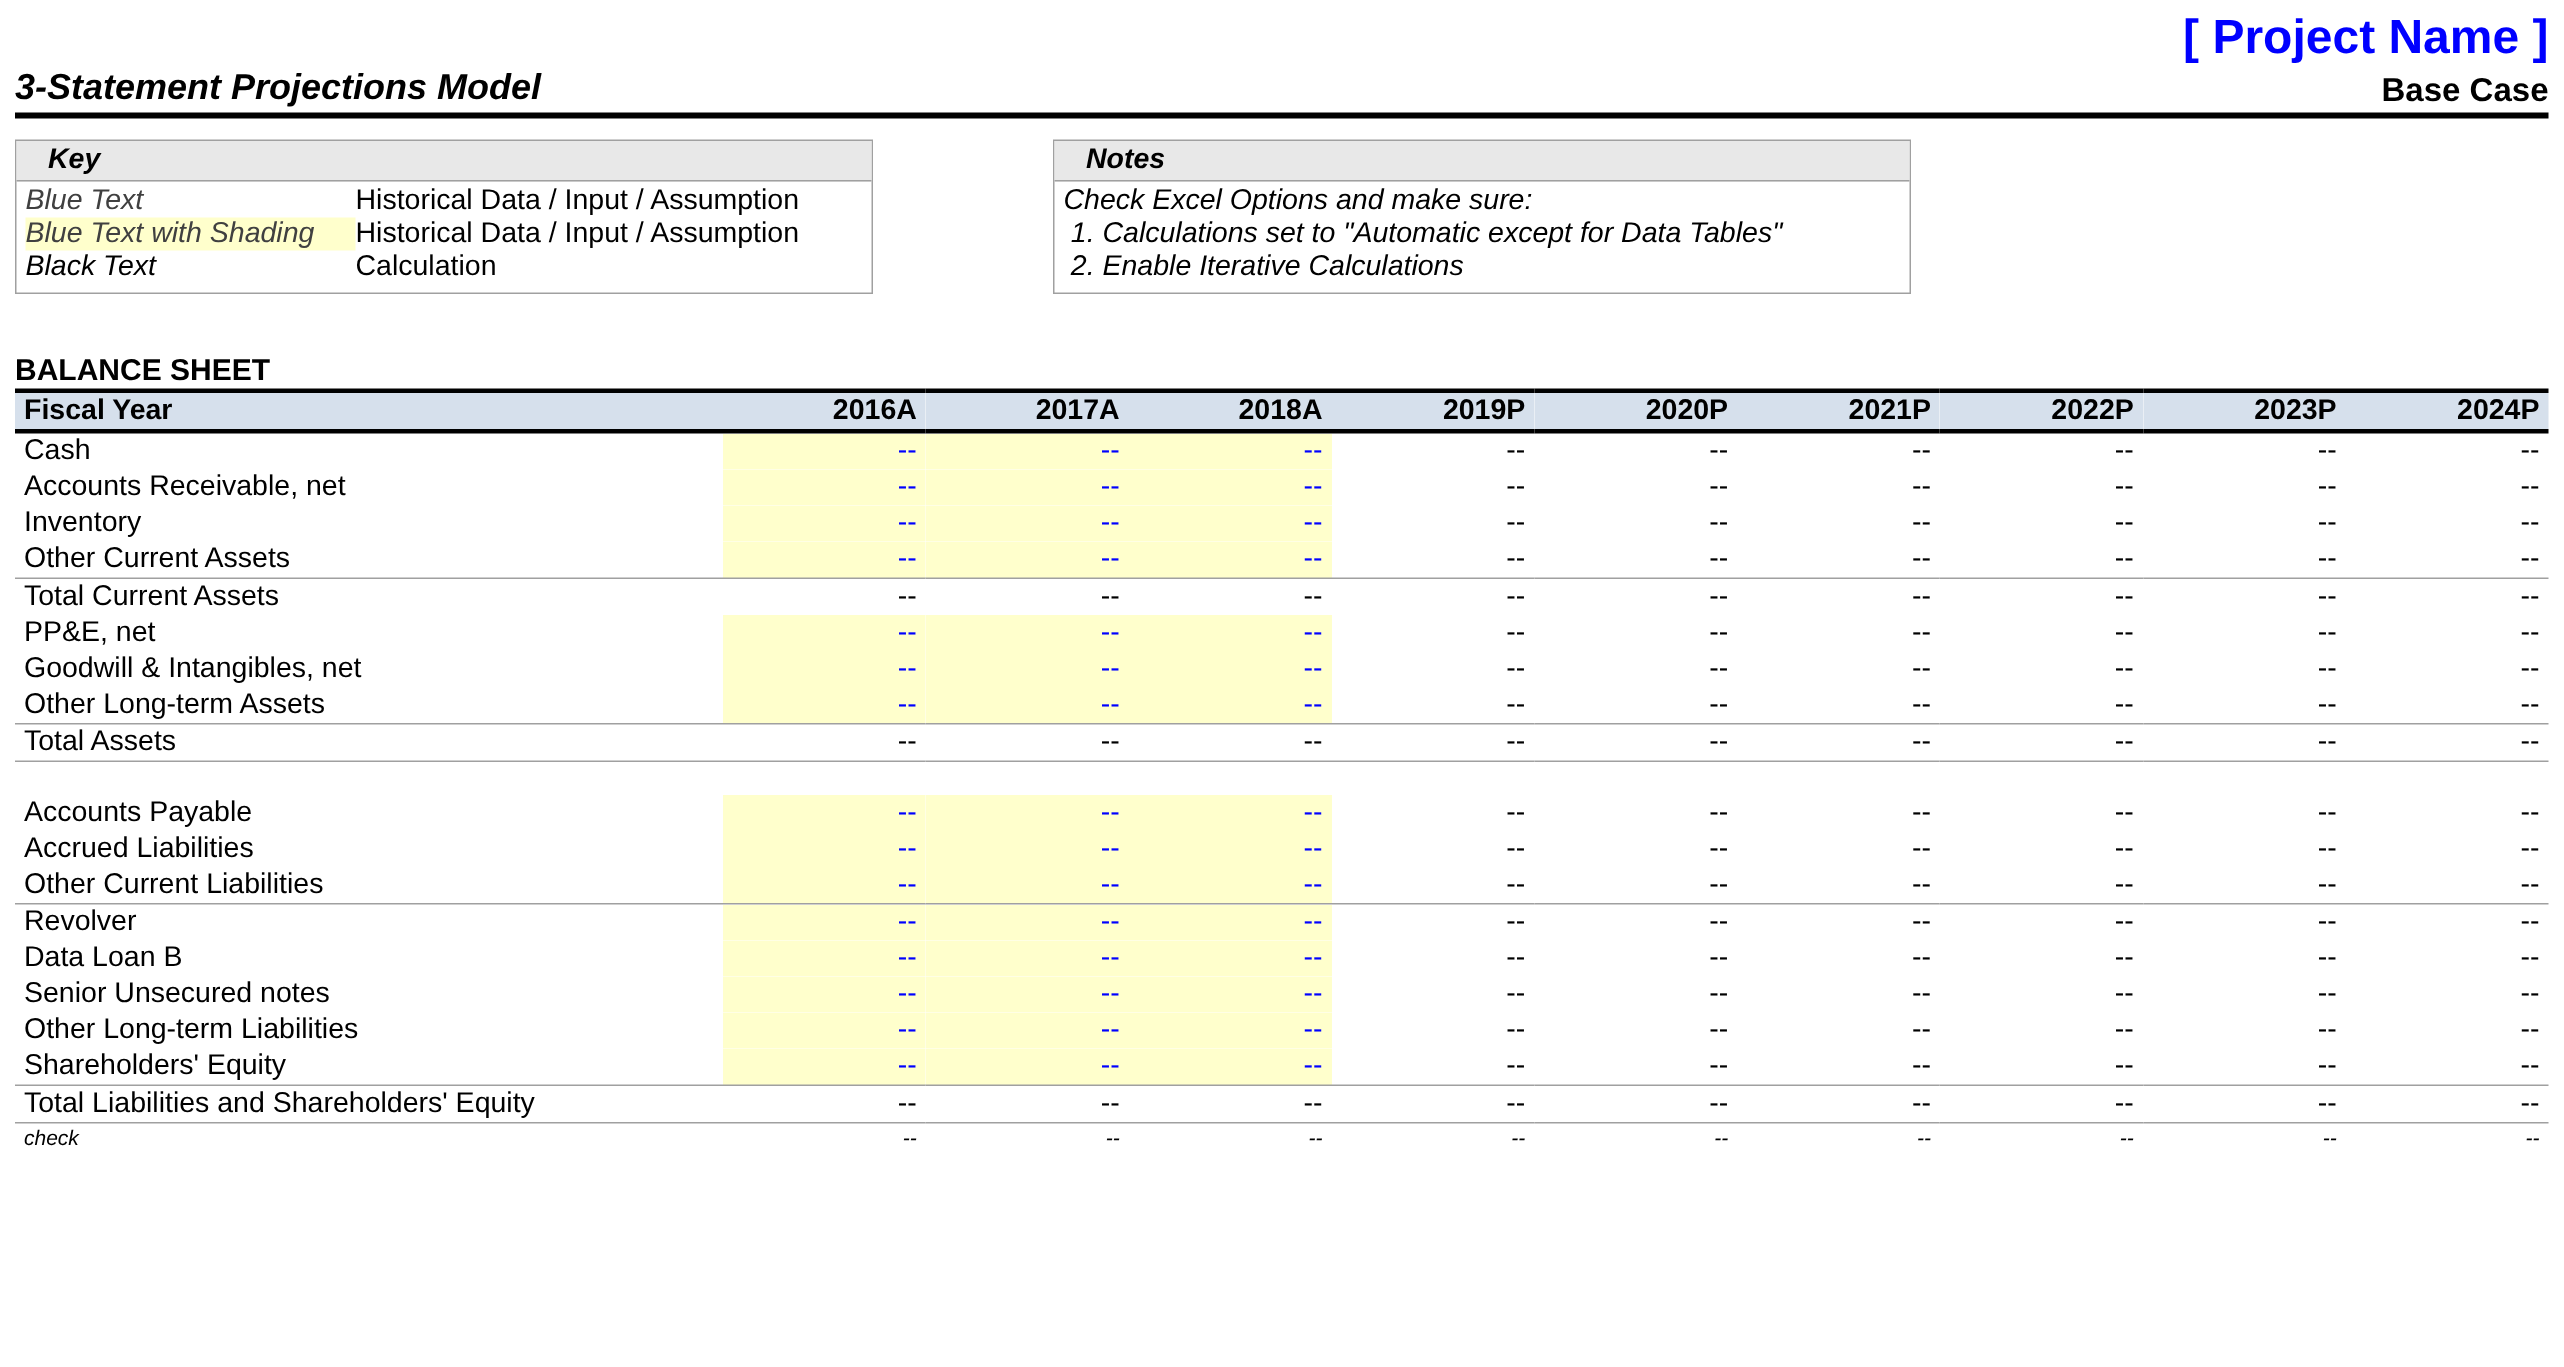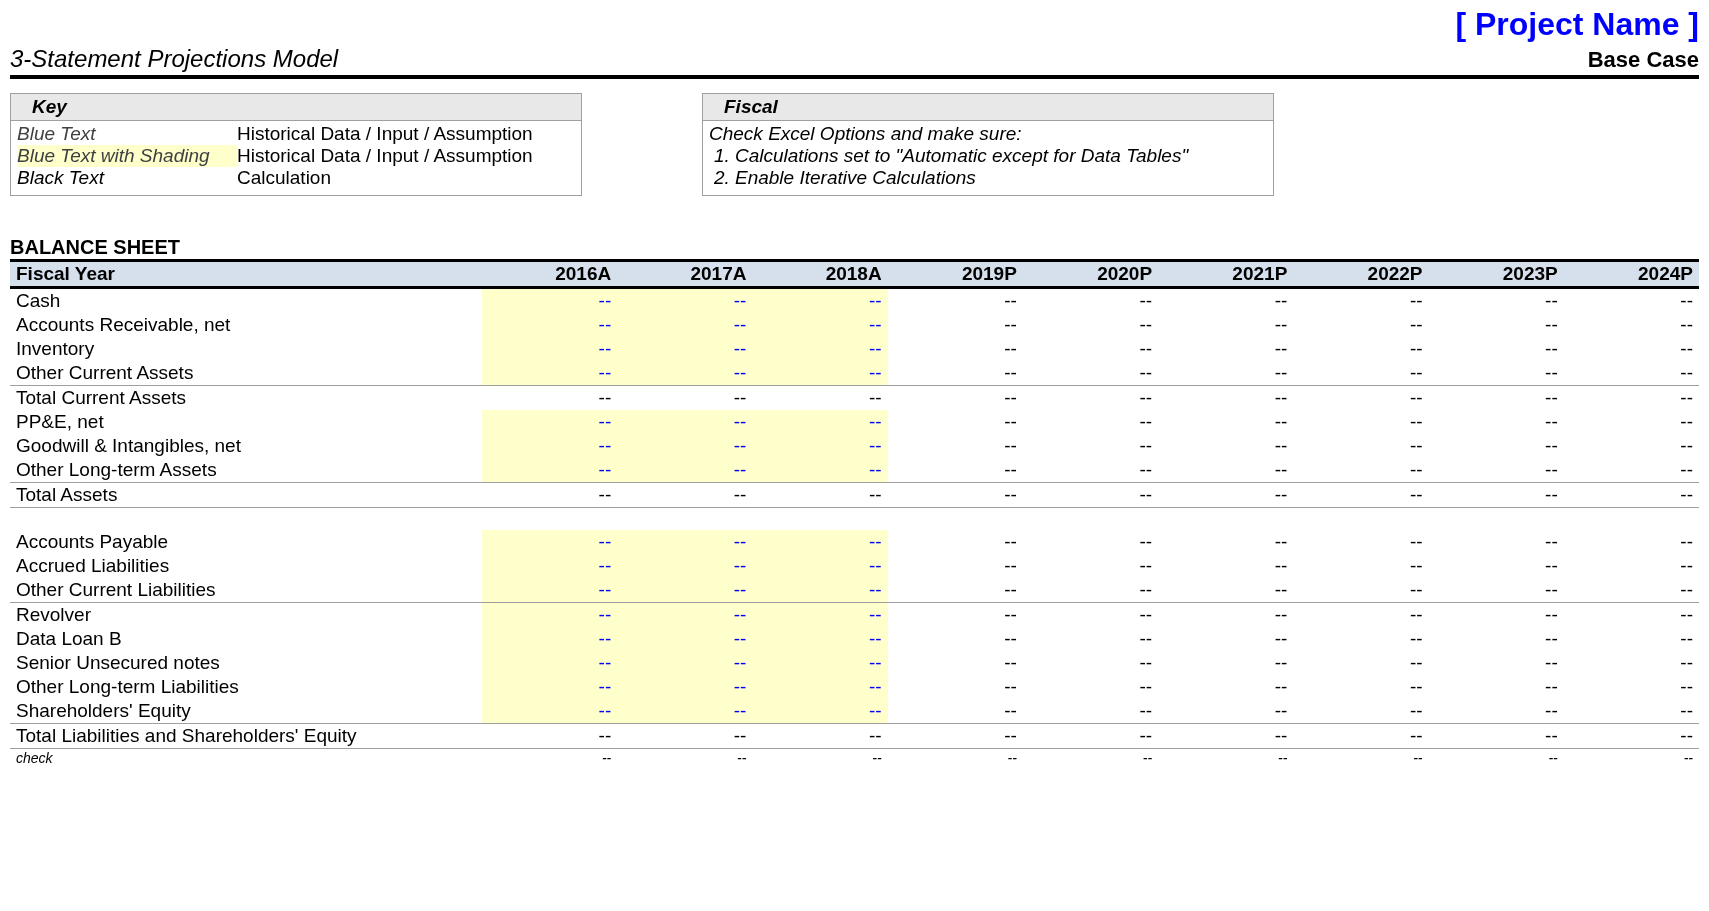"3-Statement Projections Model" .subtitle { font-weight: normal -> bold }
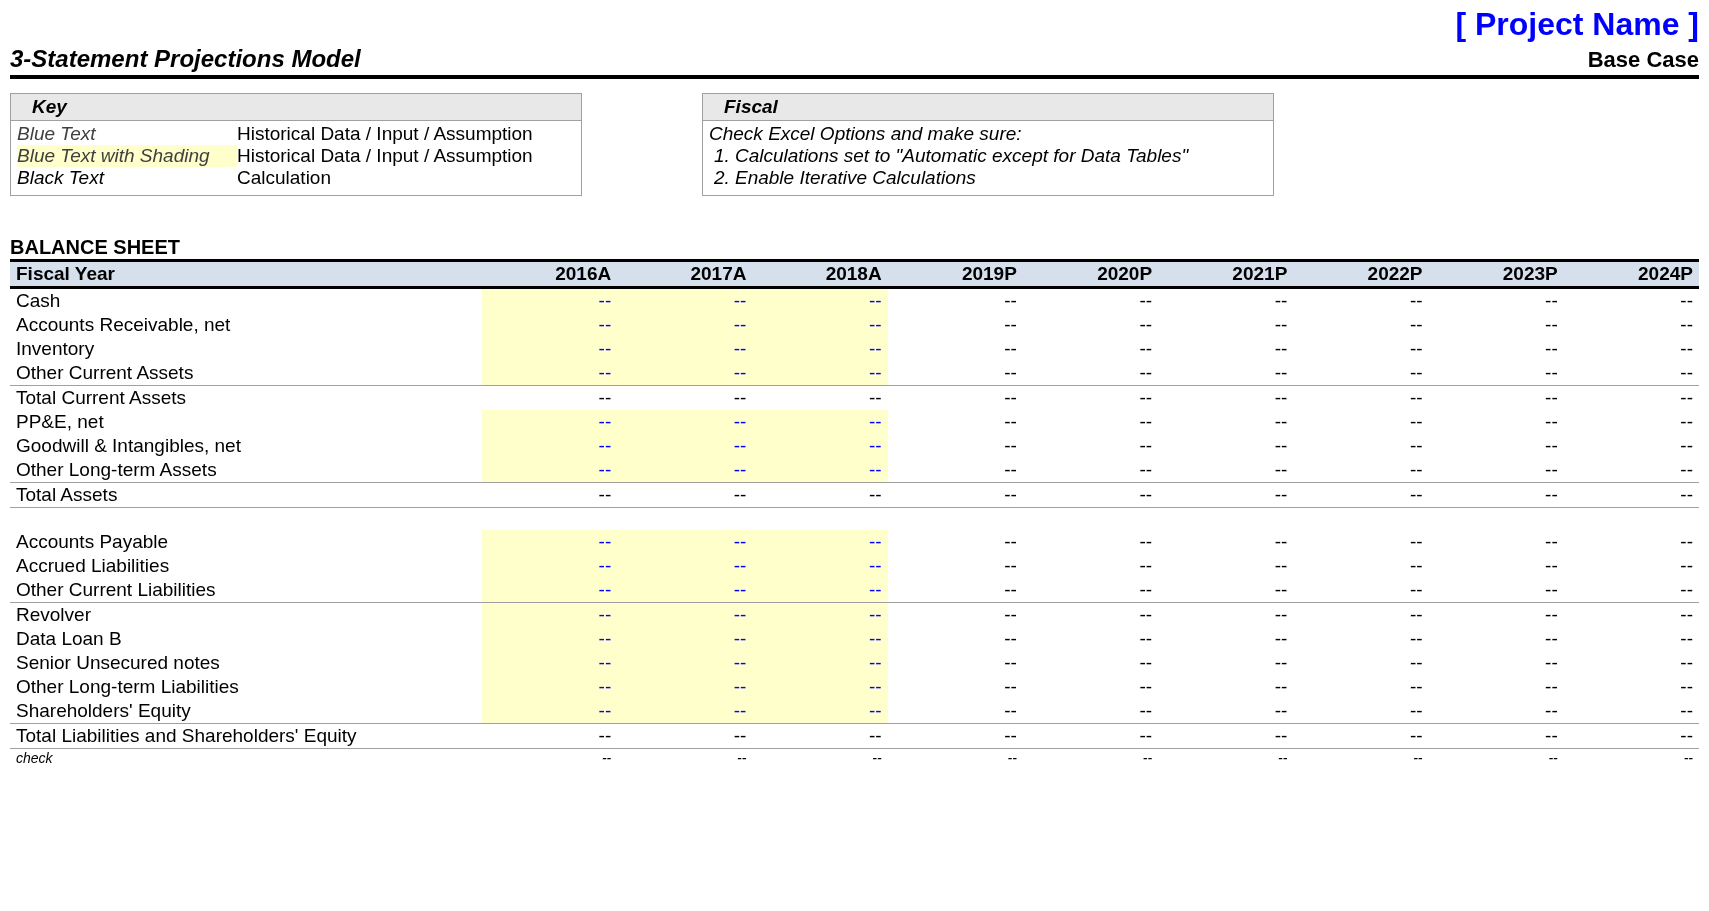"Fiscal" div.panel-header { text: Fiscal -> Notes }
